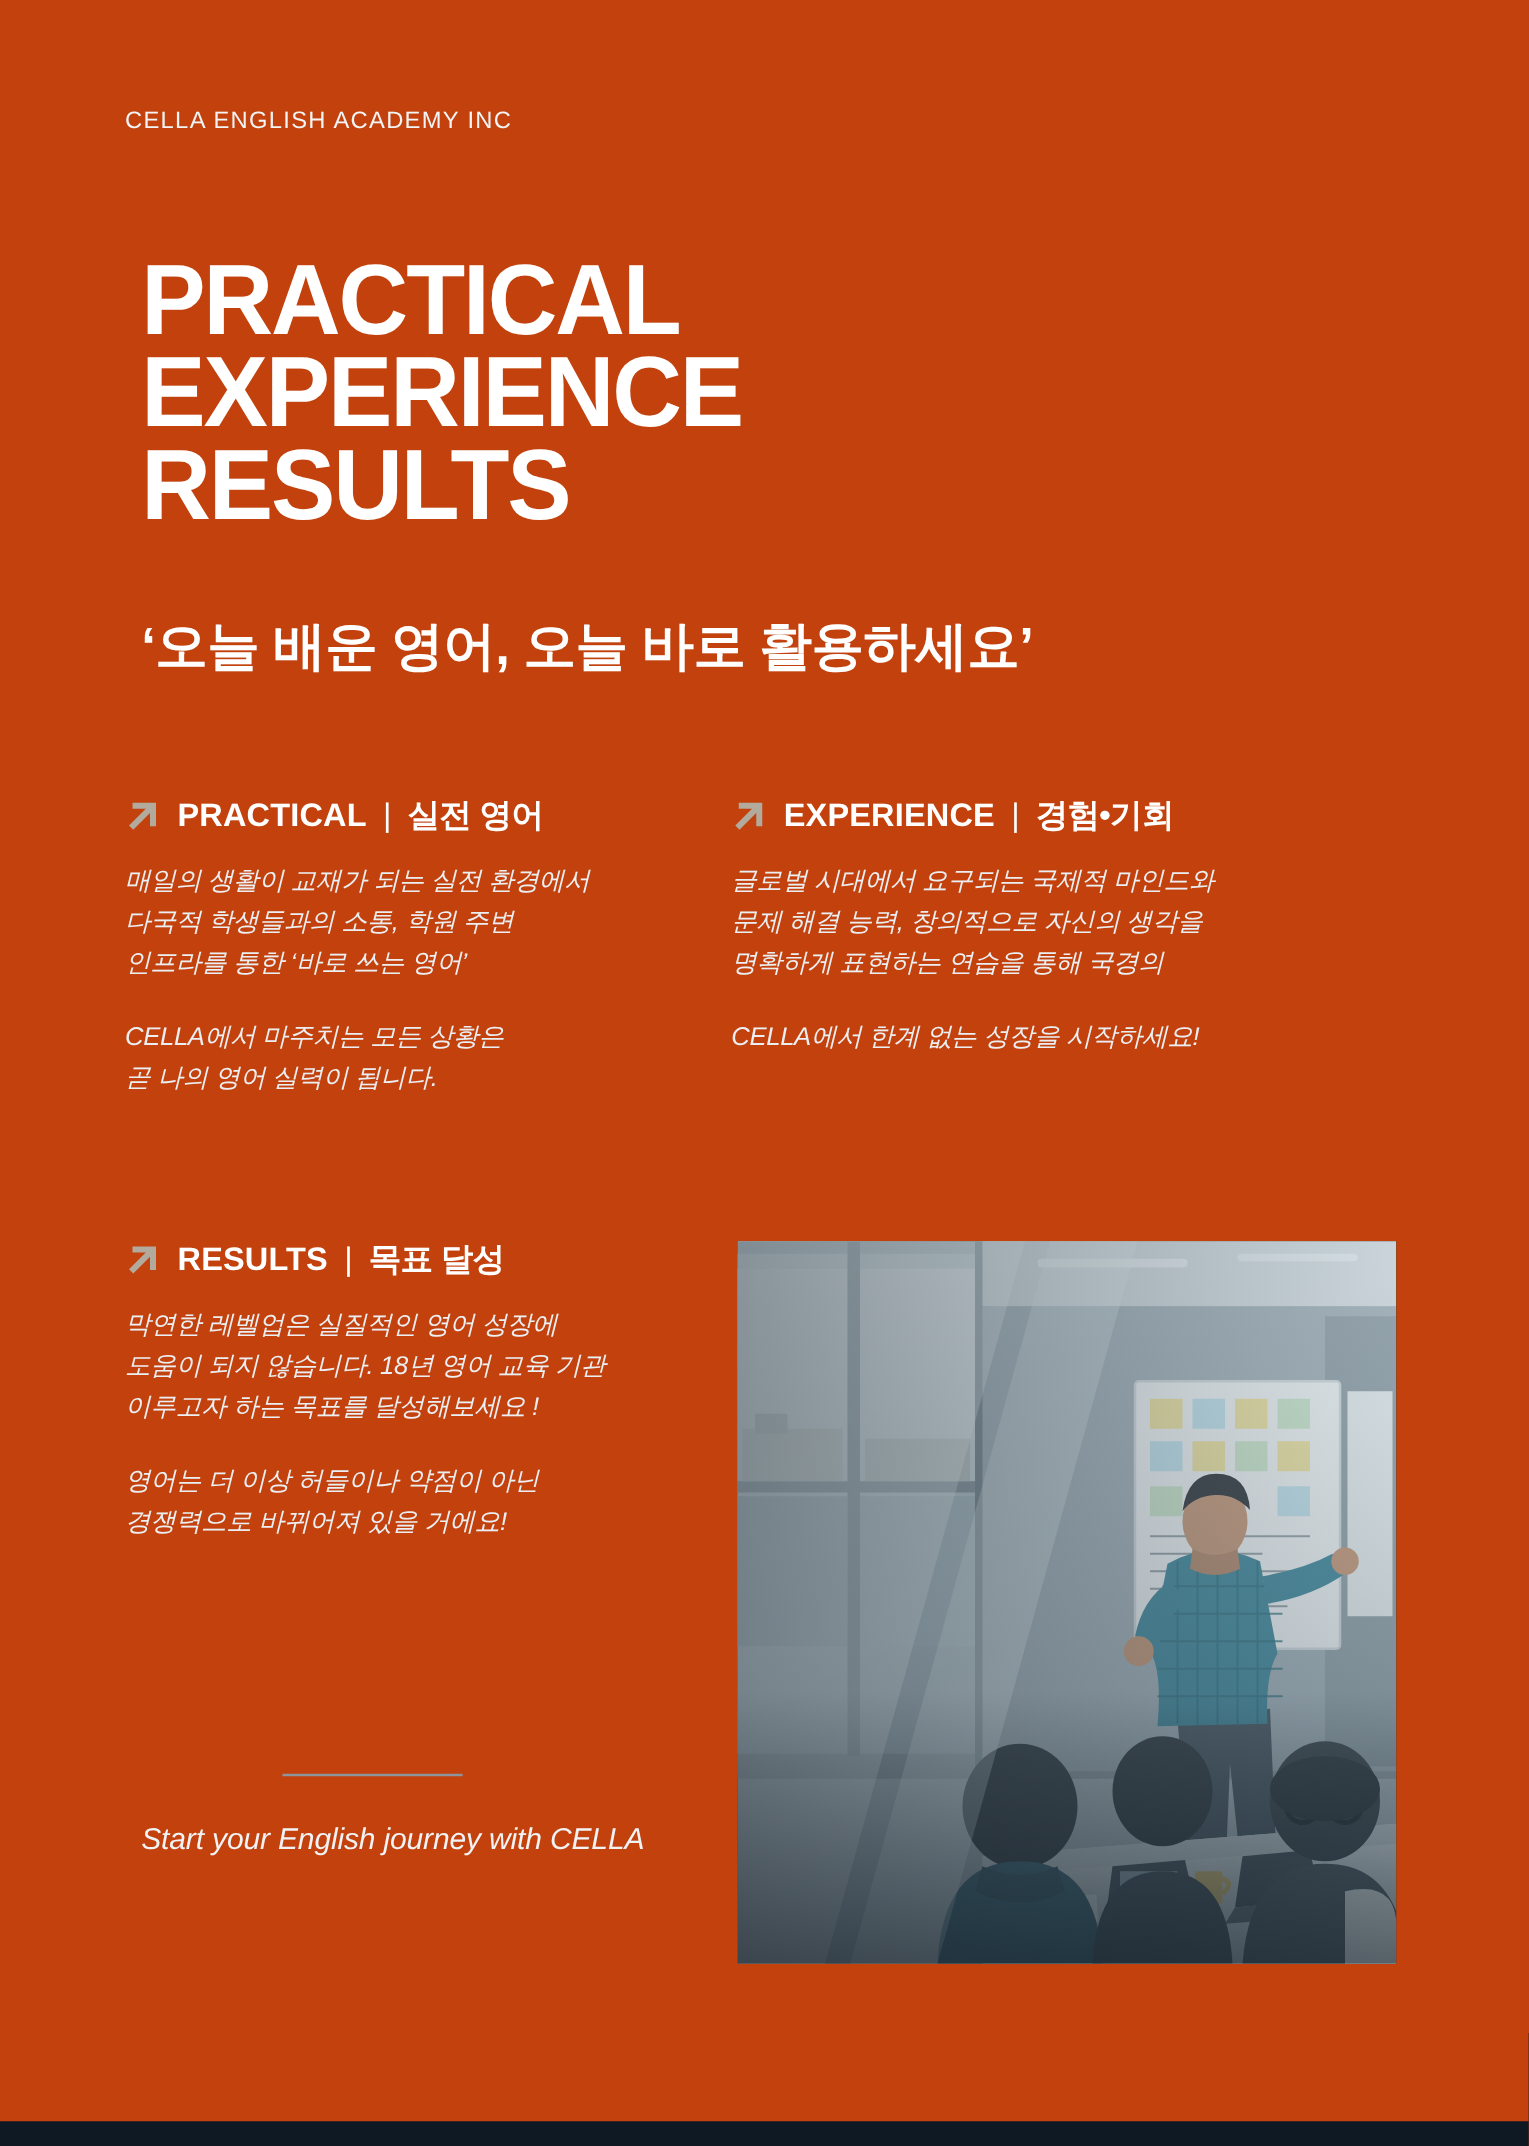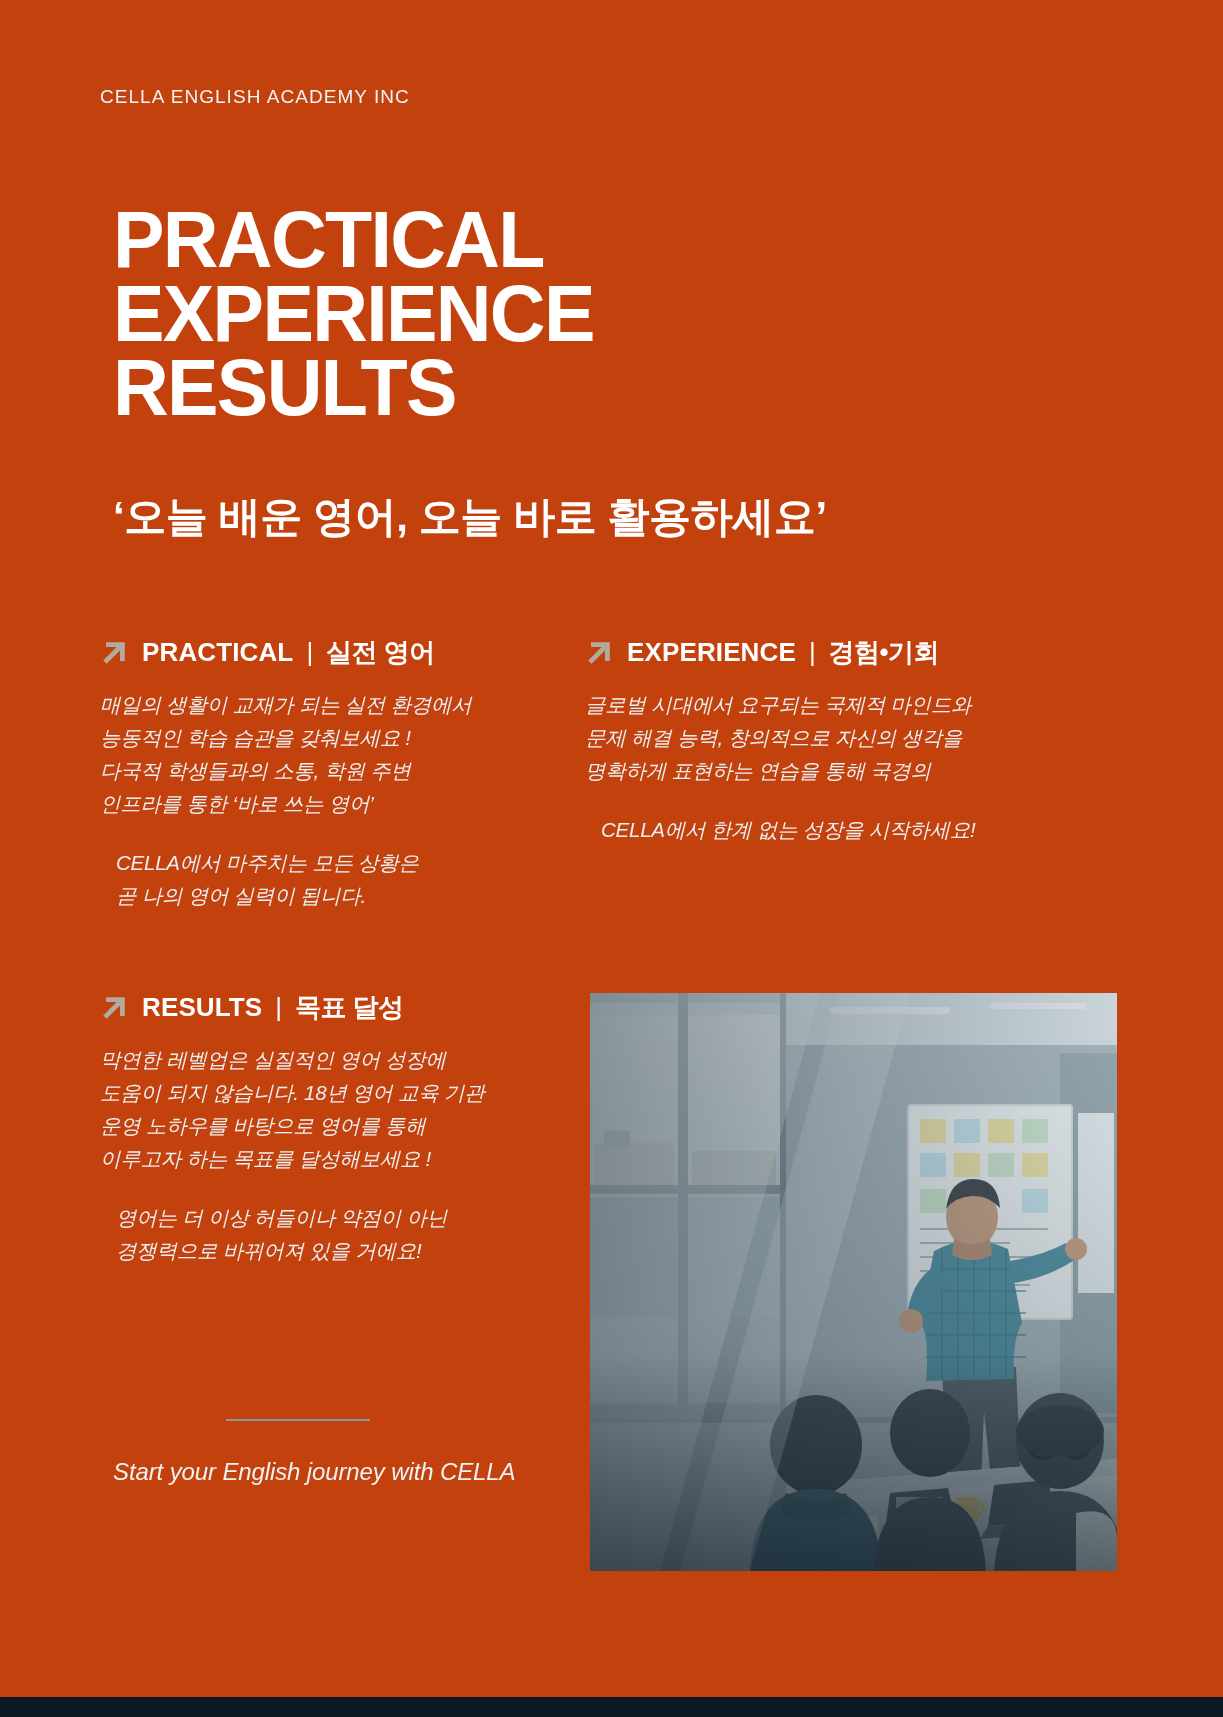"능동적인 학습 습관을 갖춰보세요 !" span.ln { html: <span>능동적인 학습 습관을 갖춰보세요 !</span> -> none }
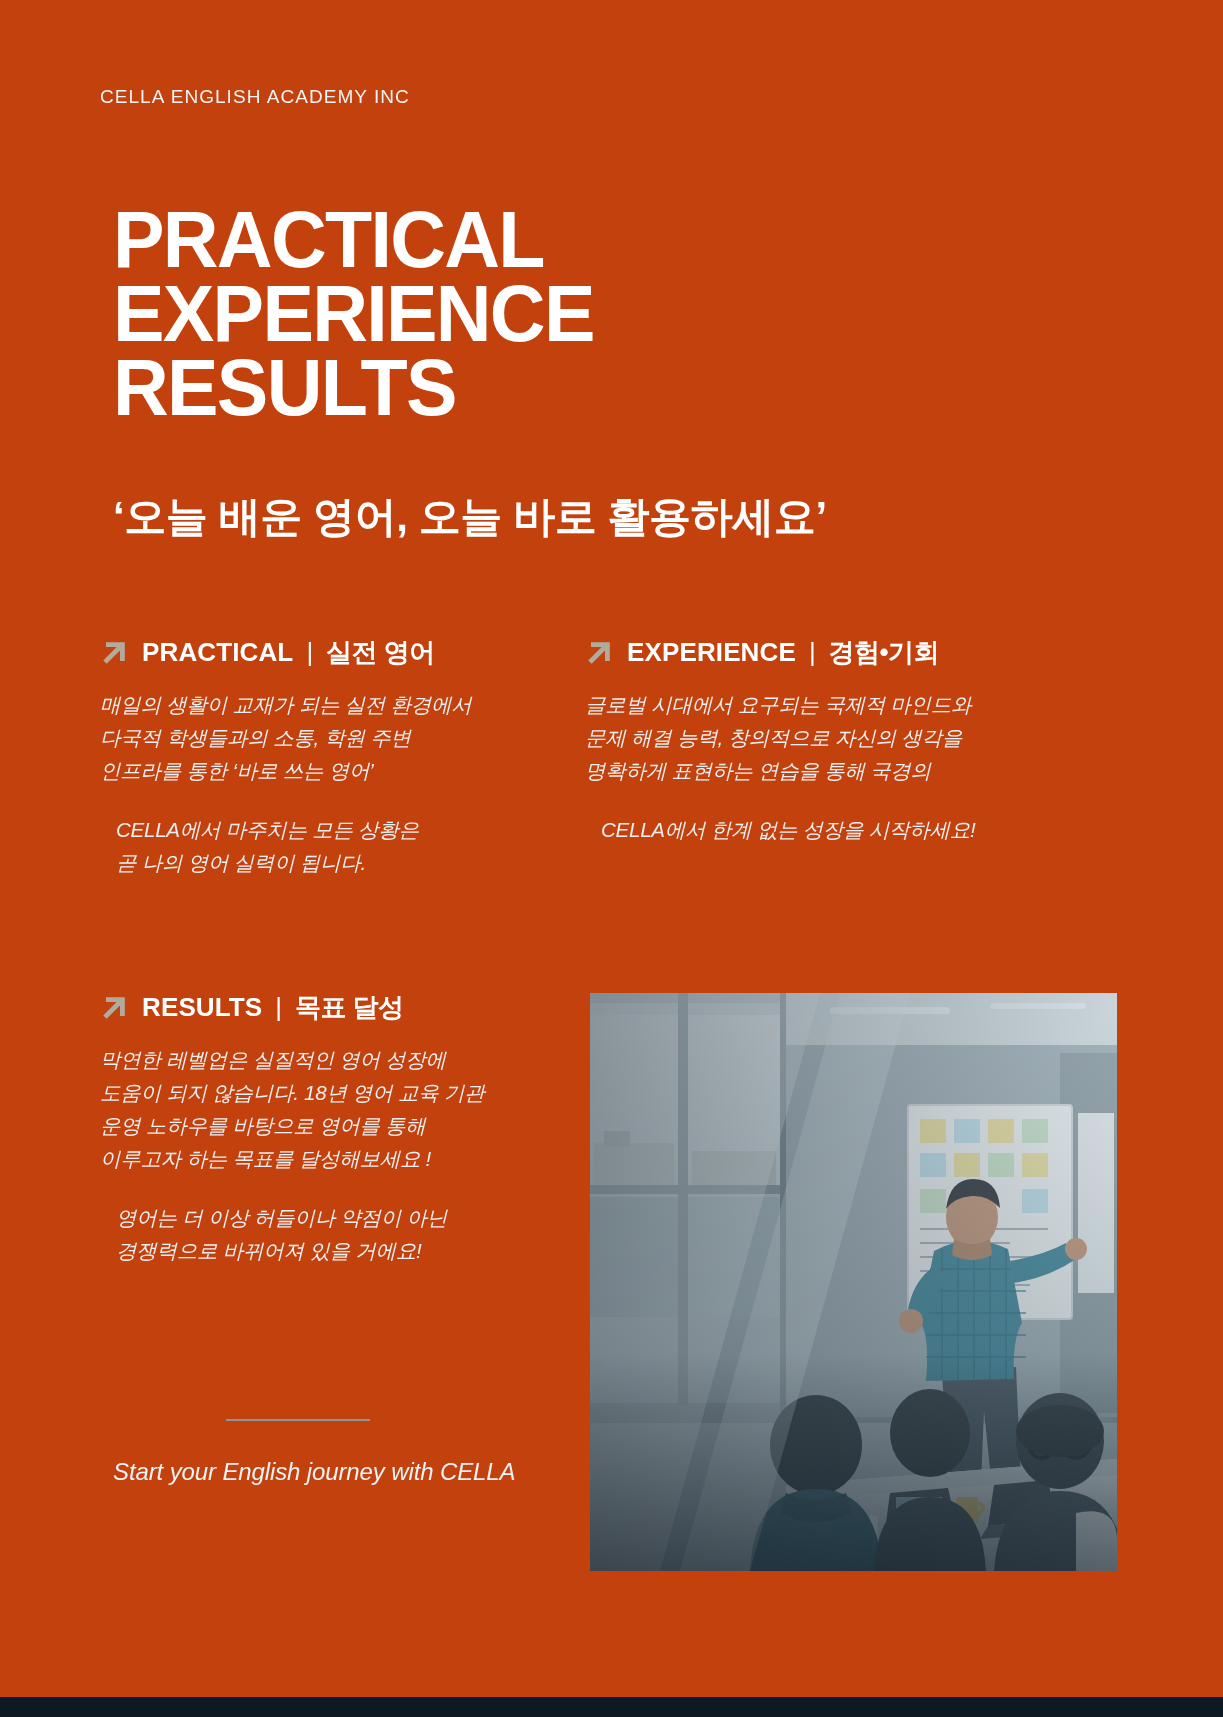"CELLA에서 마주치는 모든 상황은" .body-para + .body-para { margin-left: 16px -> none }
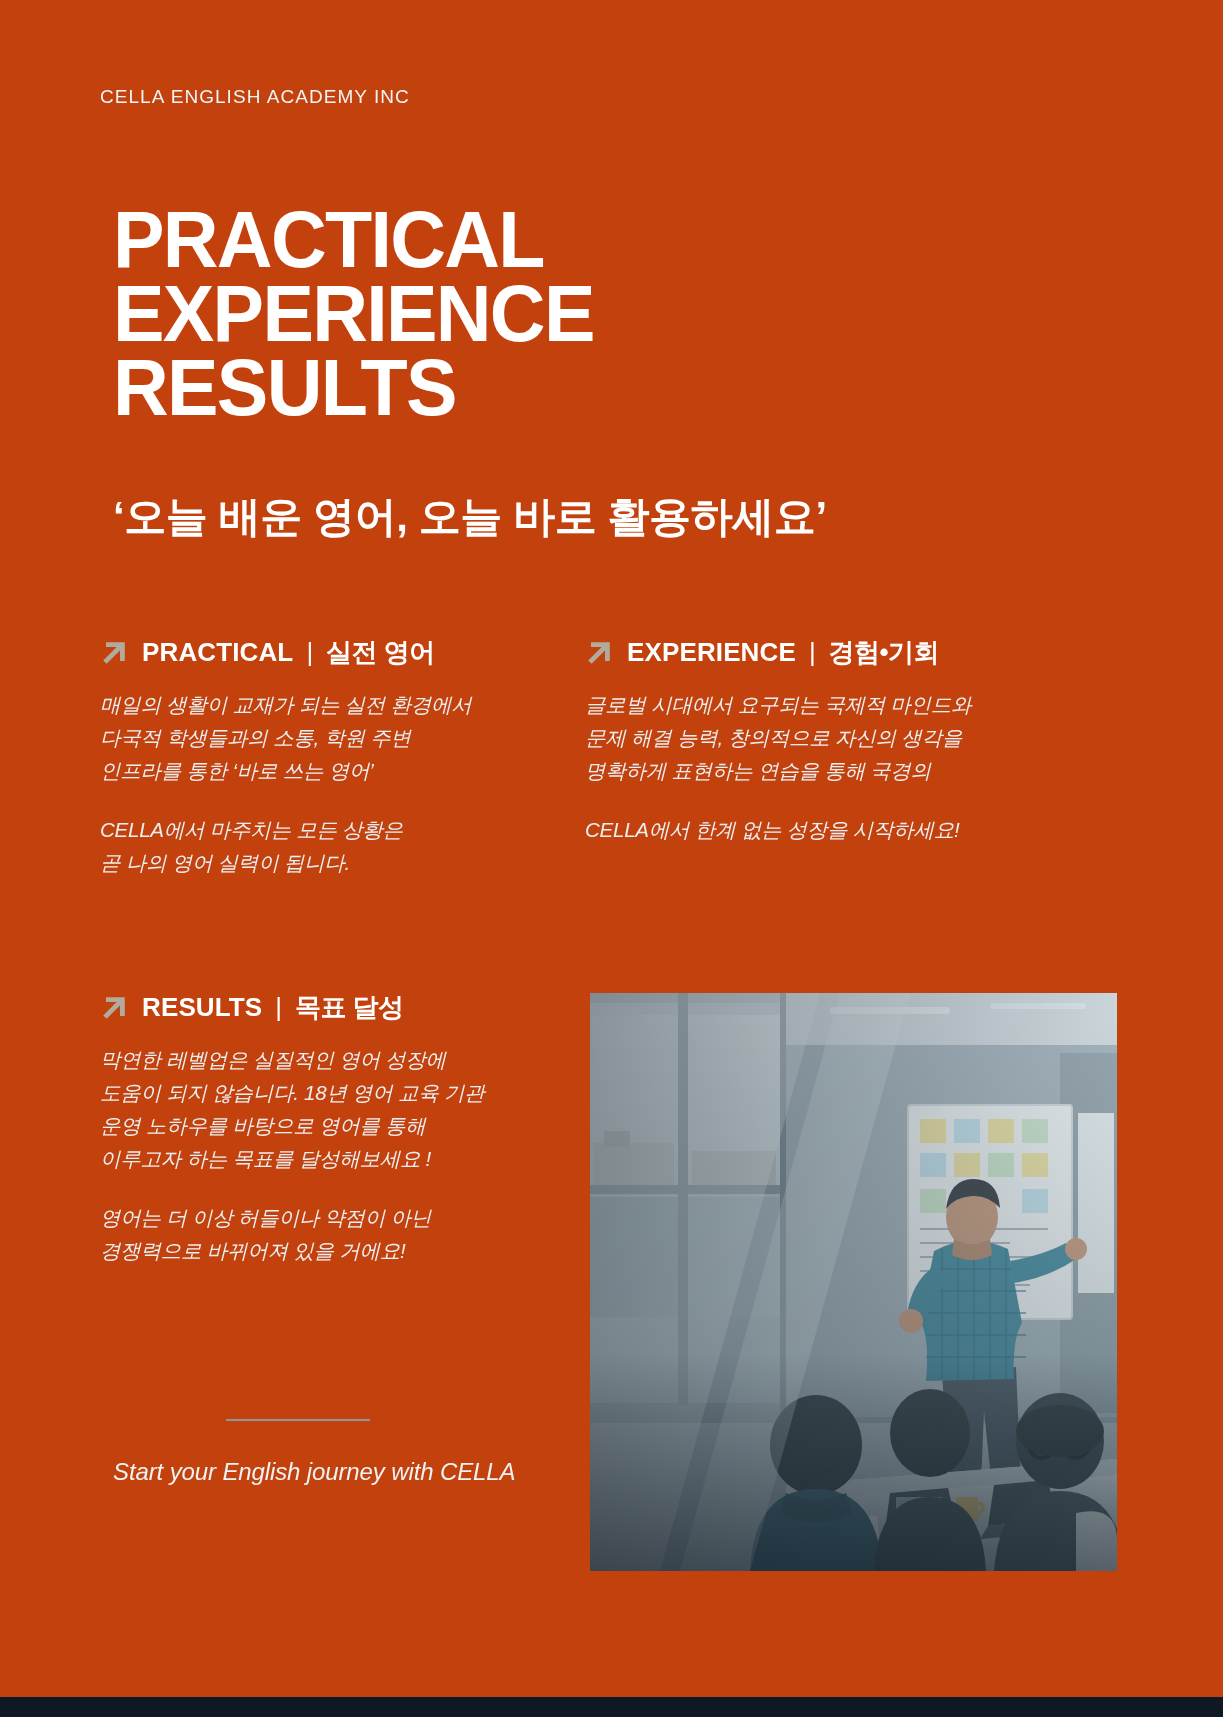"운영 노하우를 바탕으로 영어를 통해" span.ln { html: <span>운영 노하우를 바탕으로 영어를 통해</span> -> none }
